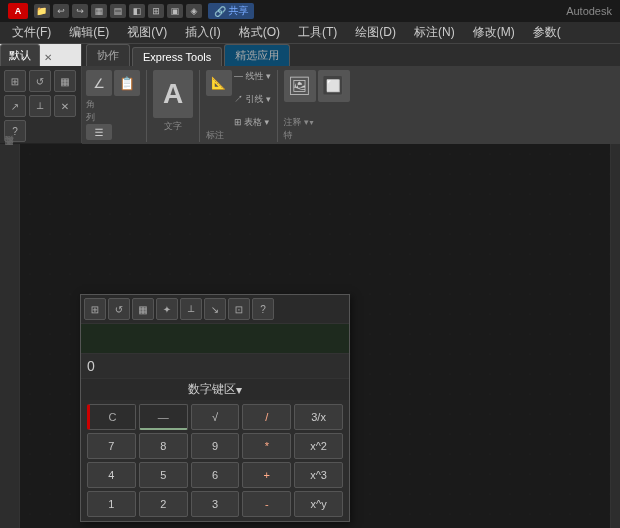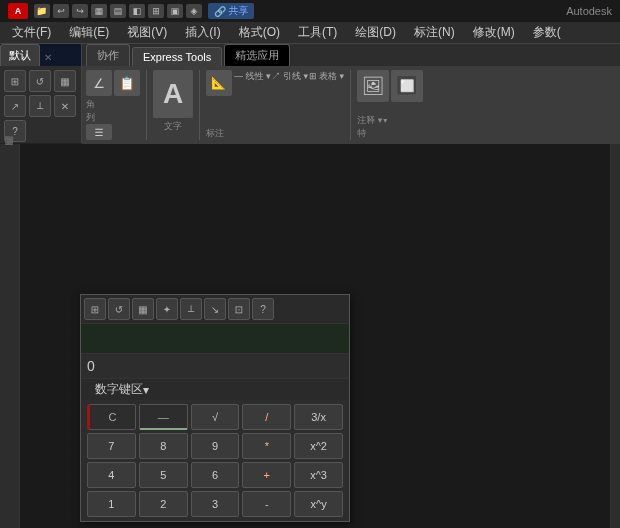"默认" div { background: #0f172a -> #e5e5e5 }
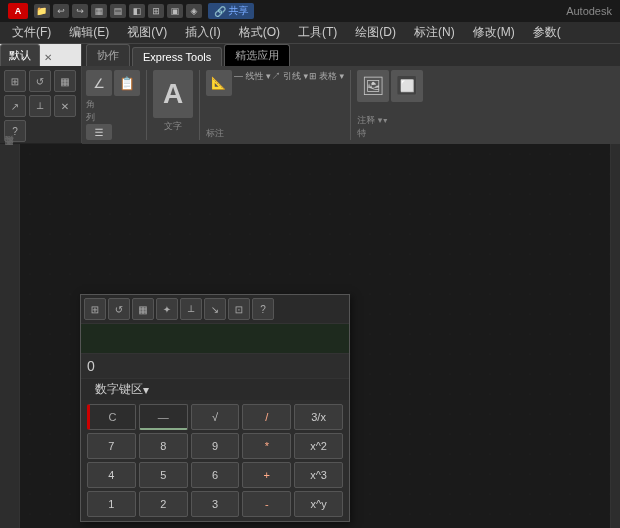"精选应用" div { background: #000000 -> #0c4a6e }
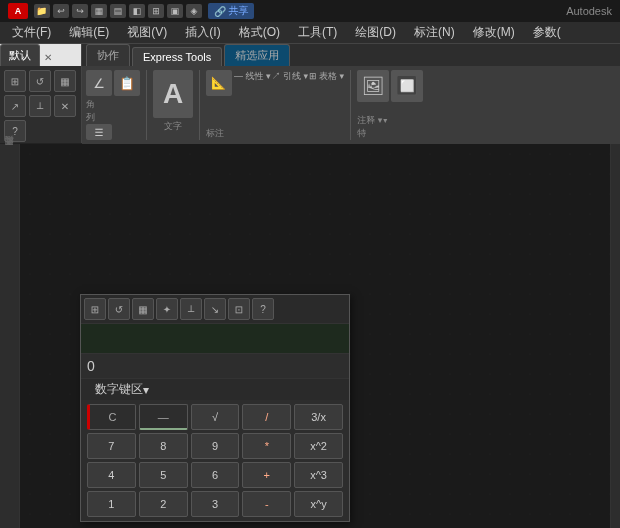"— 线性 ▾" div { flex-direction: row -> column; gap: 1px -> 10px }
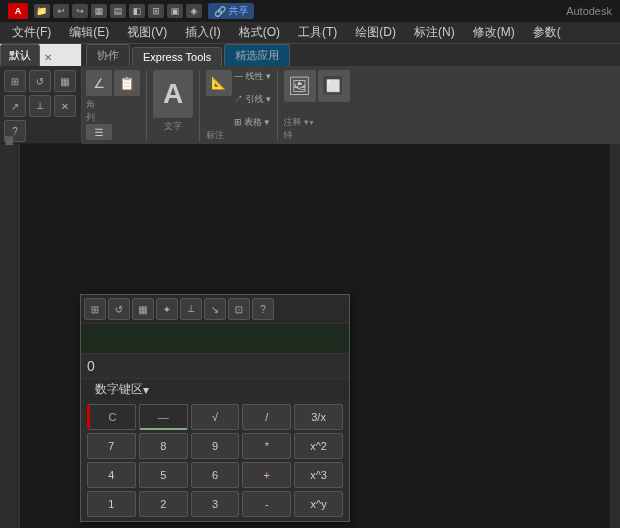"数字键区" .calc-keypad-header { justify-content: flex-start -> center }
